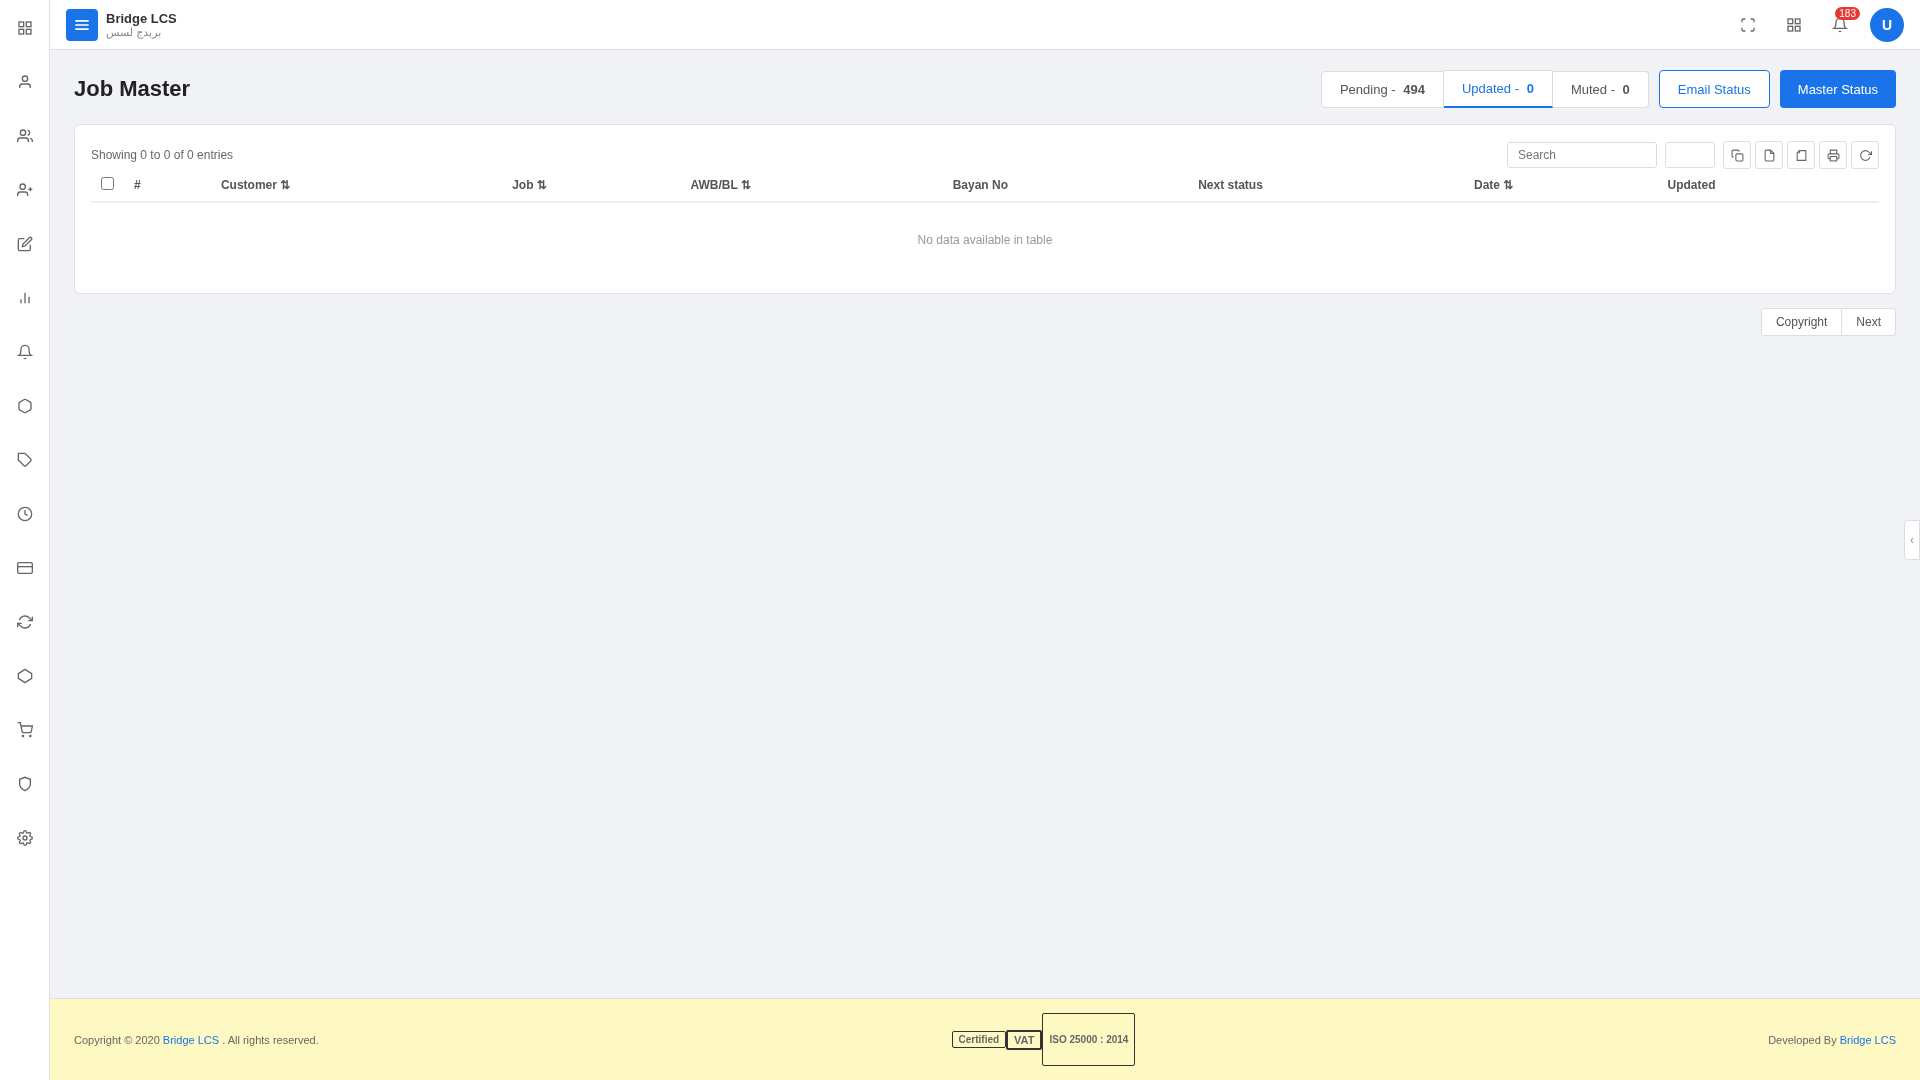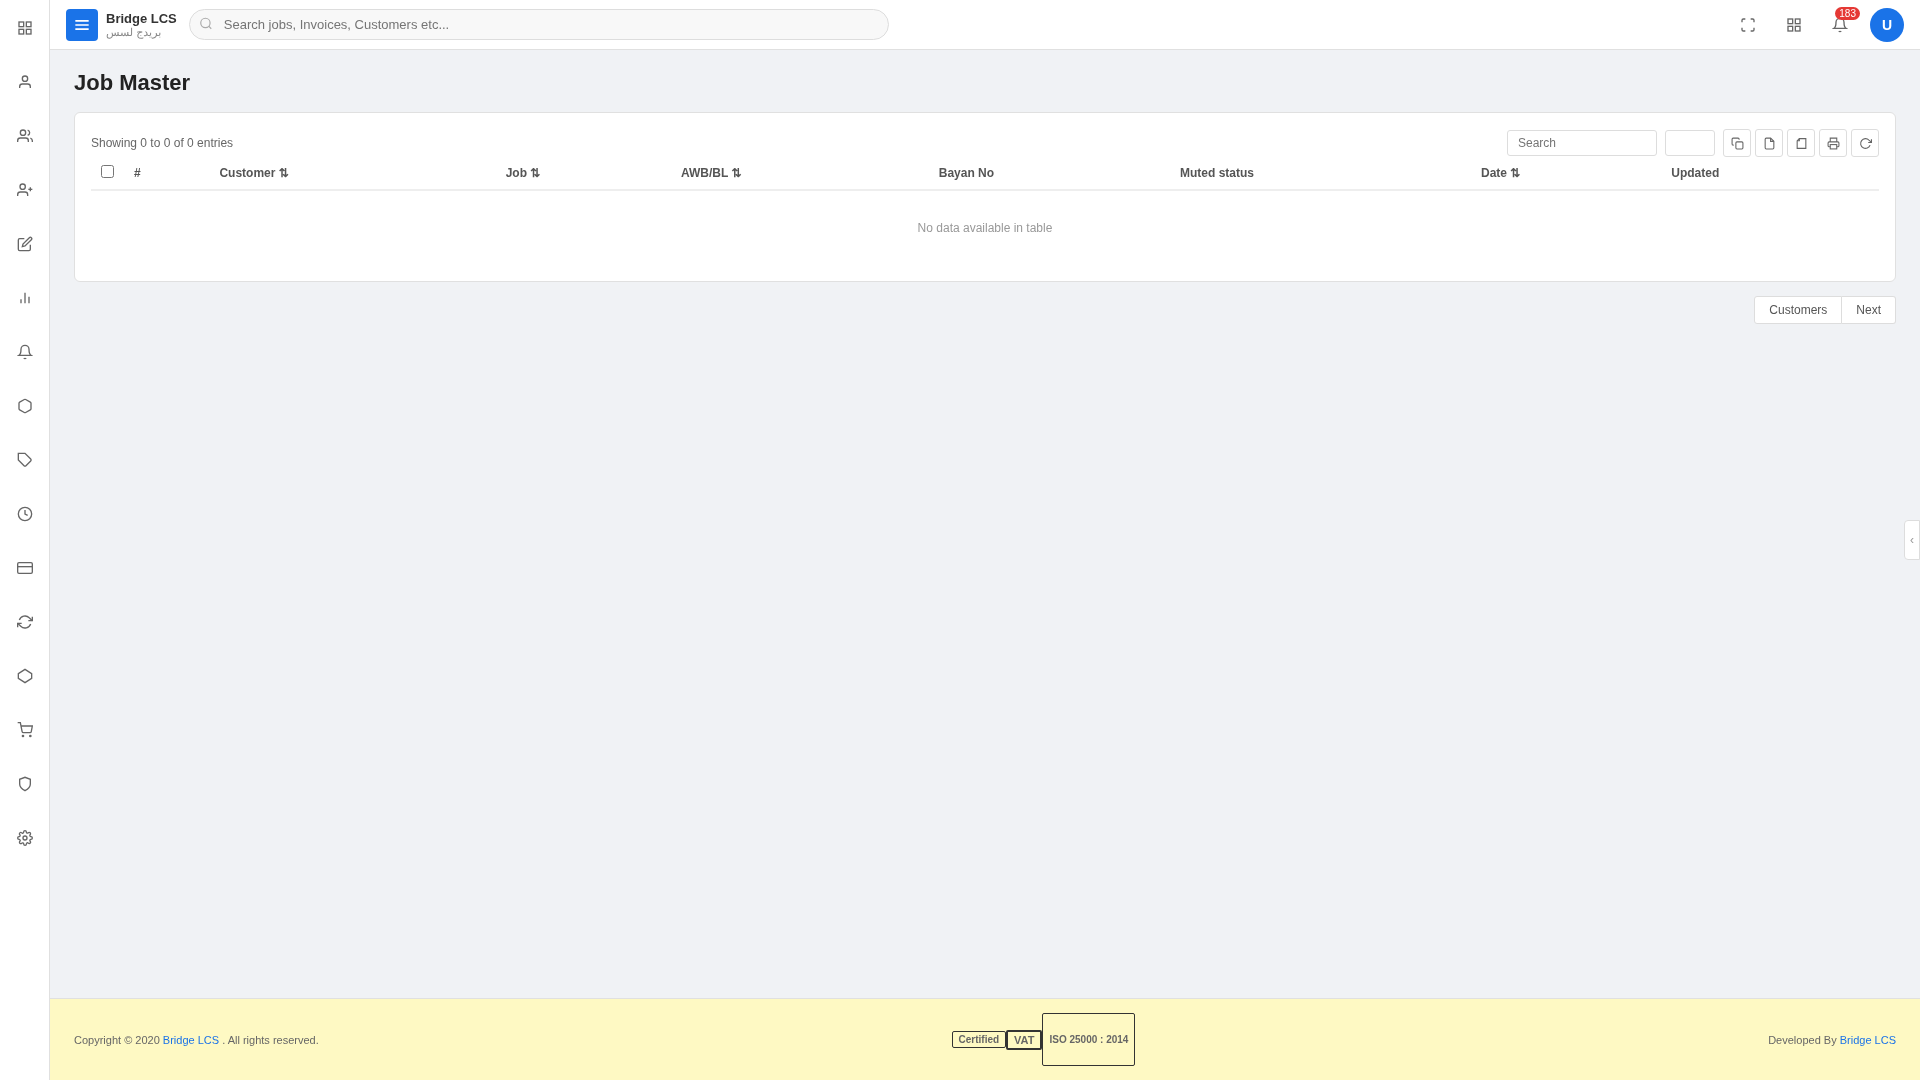"Search jobs, Invoices, Customers etc..." div.search-bar { html: <div> <span> <svg> <circle></circle> <path></path> </svg> </span> <input> </div> -> none }
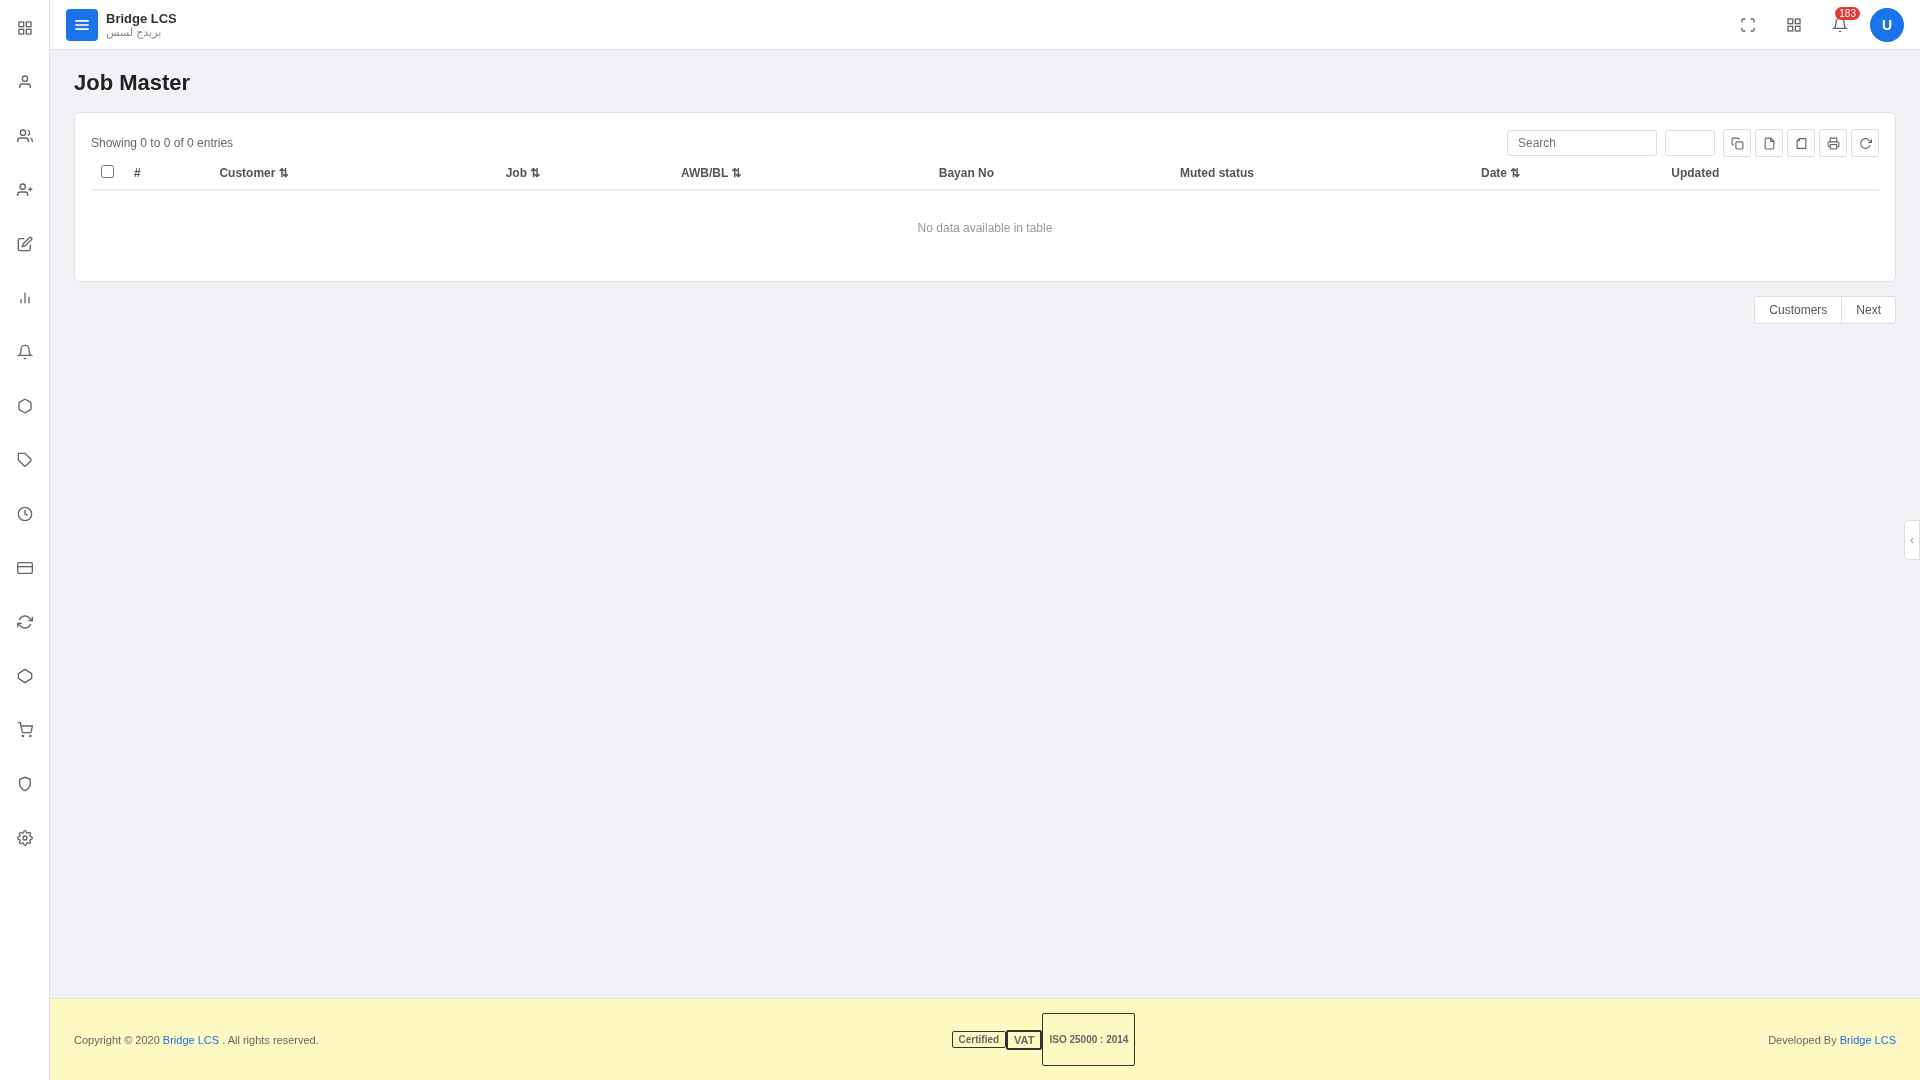"Pending - 494" div.page-actions { html: none -> <div> <div> <div> <span>Pending</span> - <span>494</span> </div> <div> <span>Updated</span> - <span>0</span> </div> <div> <span>Muted</span> - <span>0</span> </div> </div> <button>Email Status</button> <button>Master Status</button> </div> }
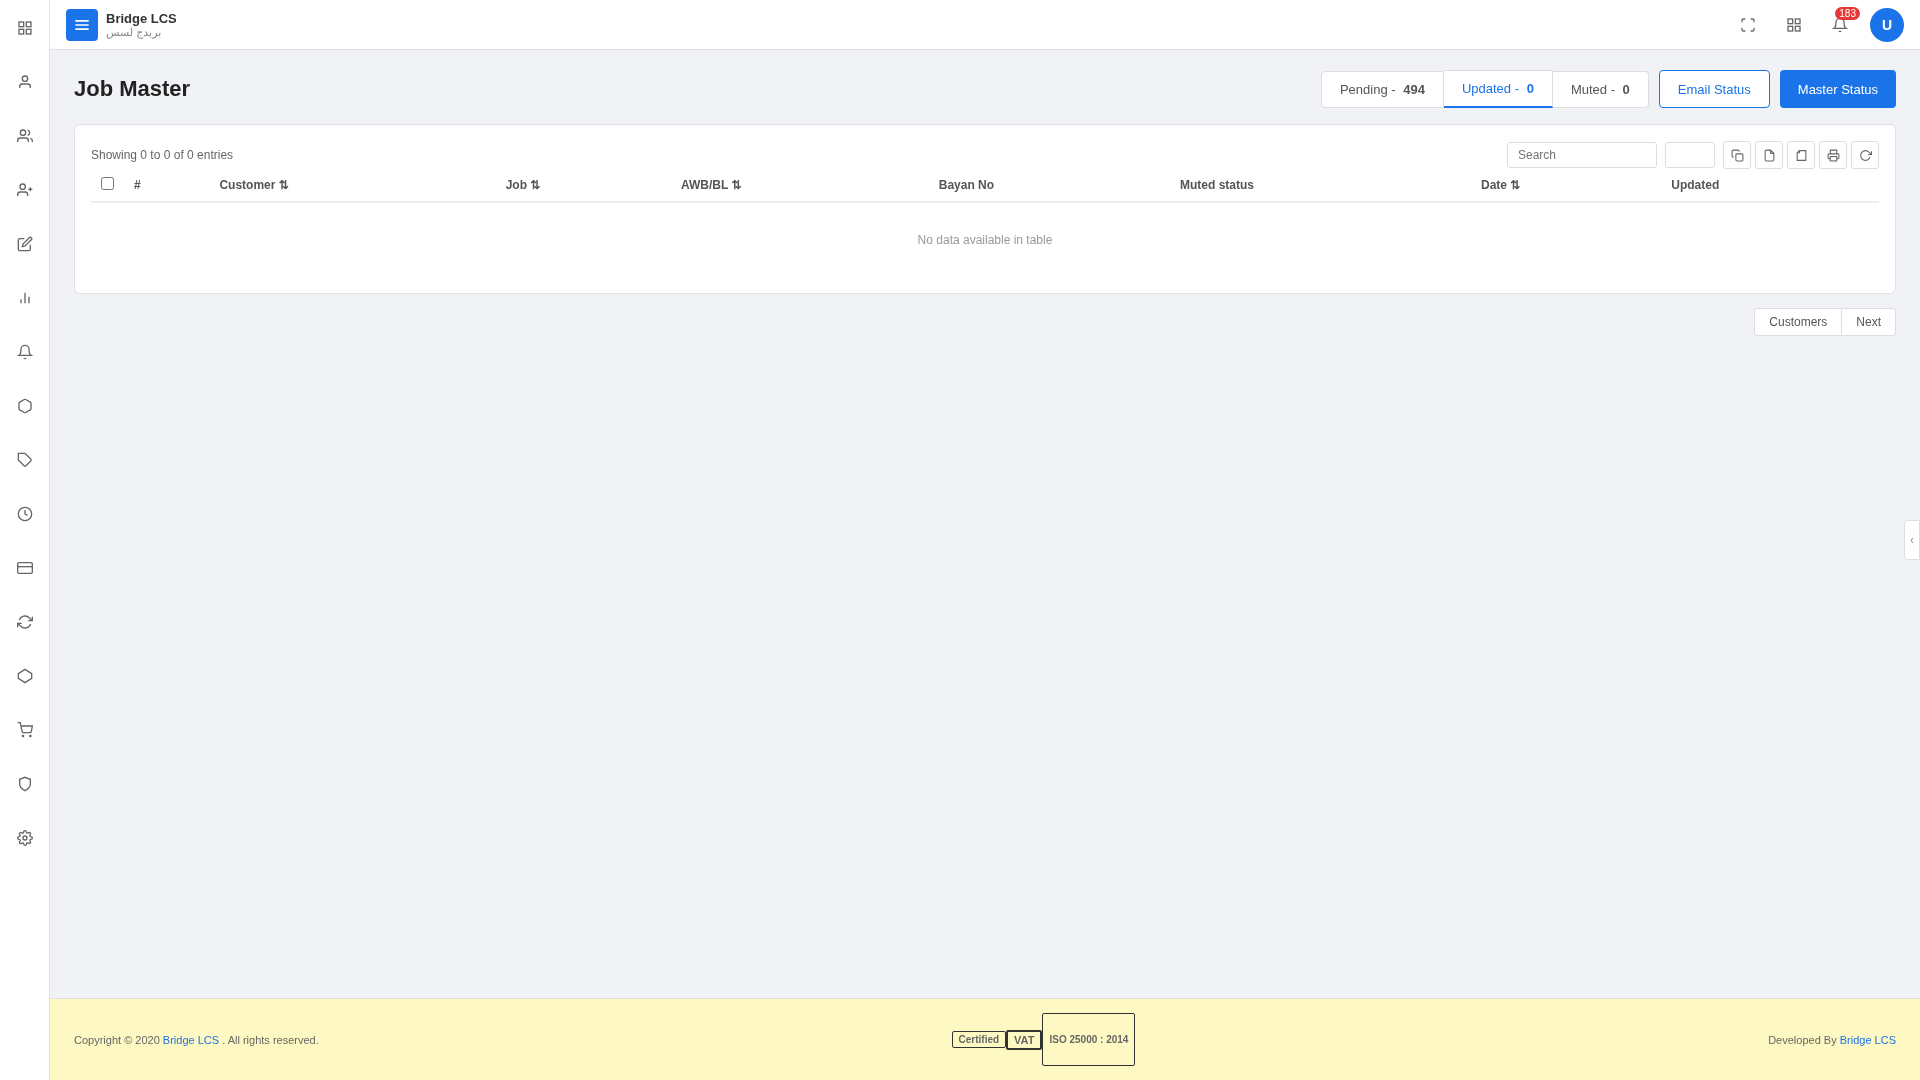"Muted status" th { text: Muted -> Next }
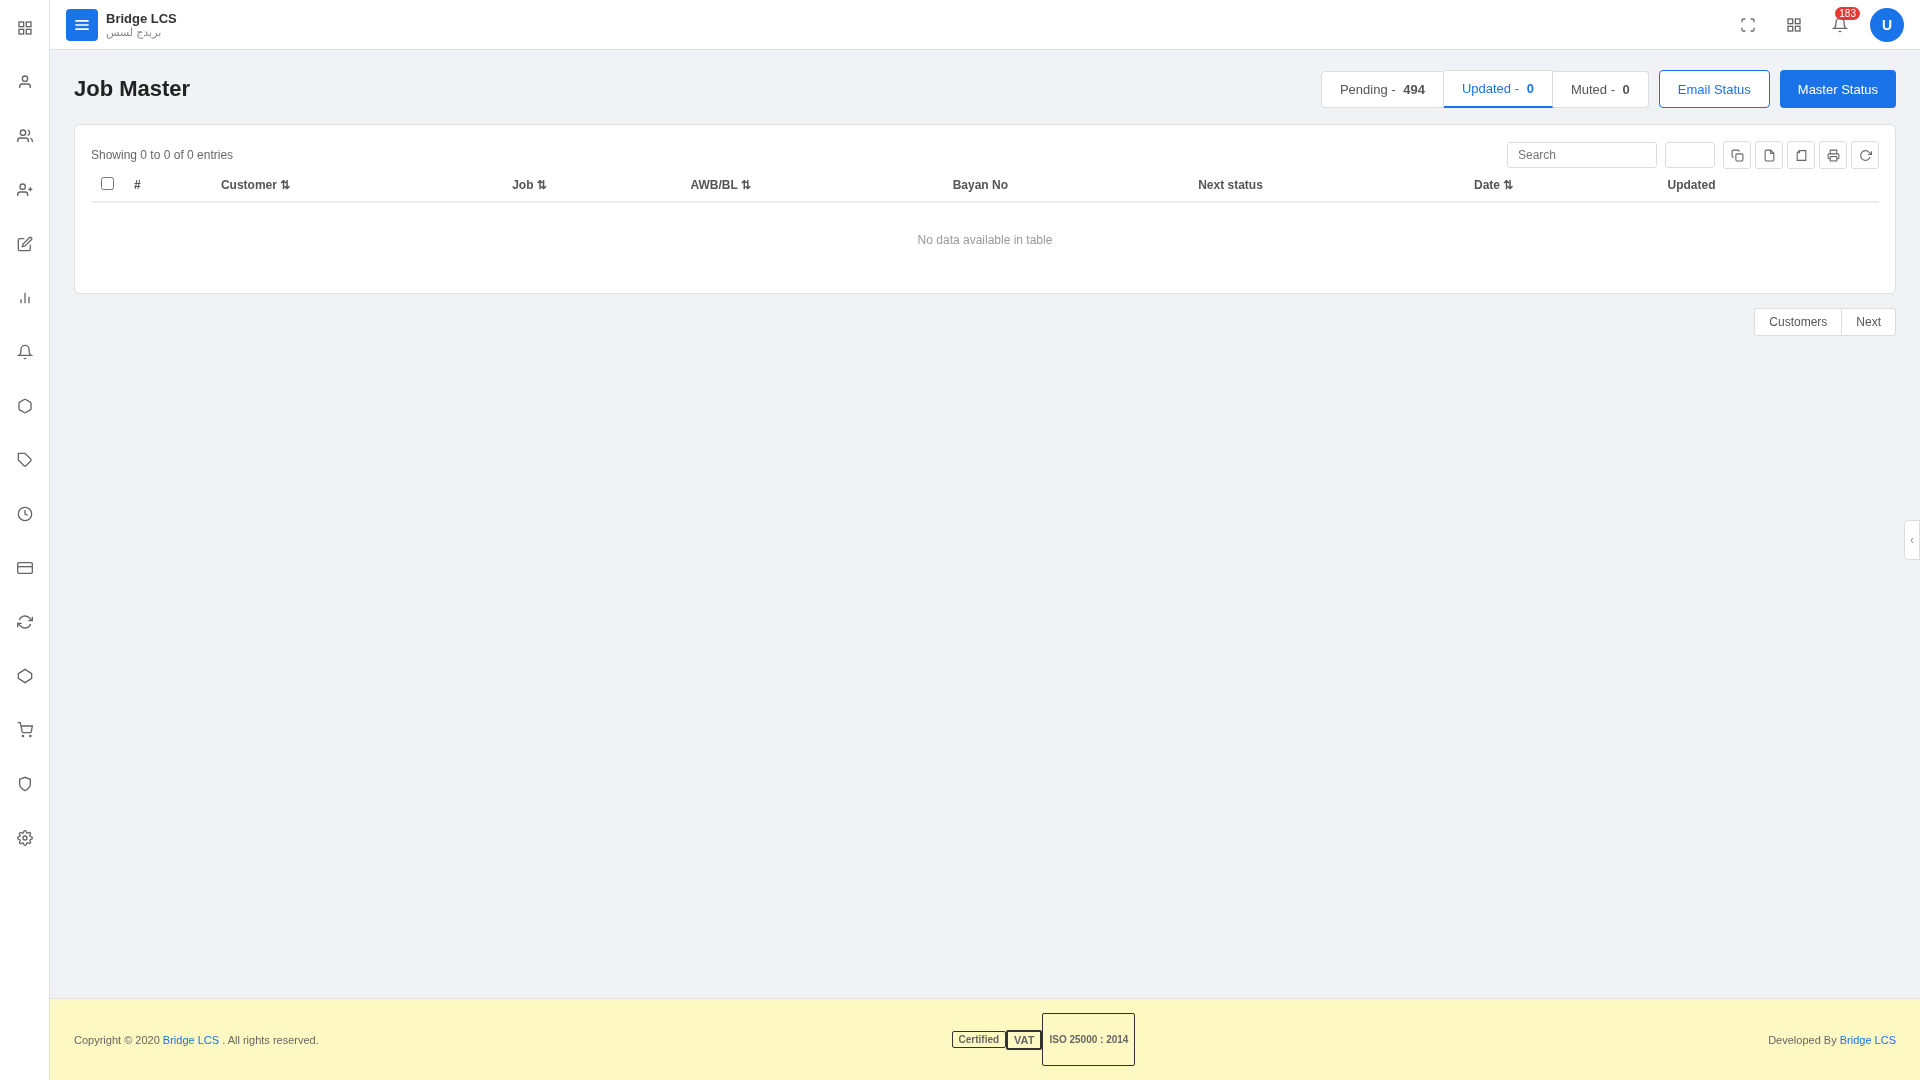"Customers" button.page-btn { text: Customers -> Copyright }
